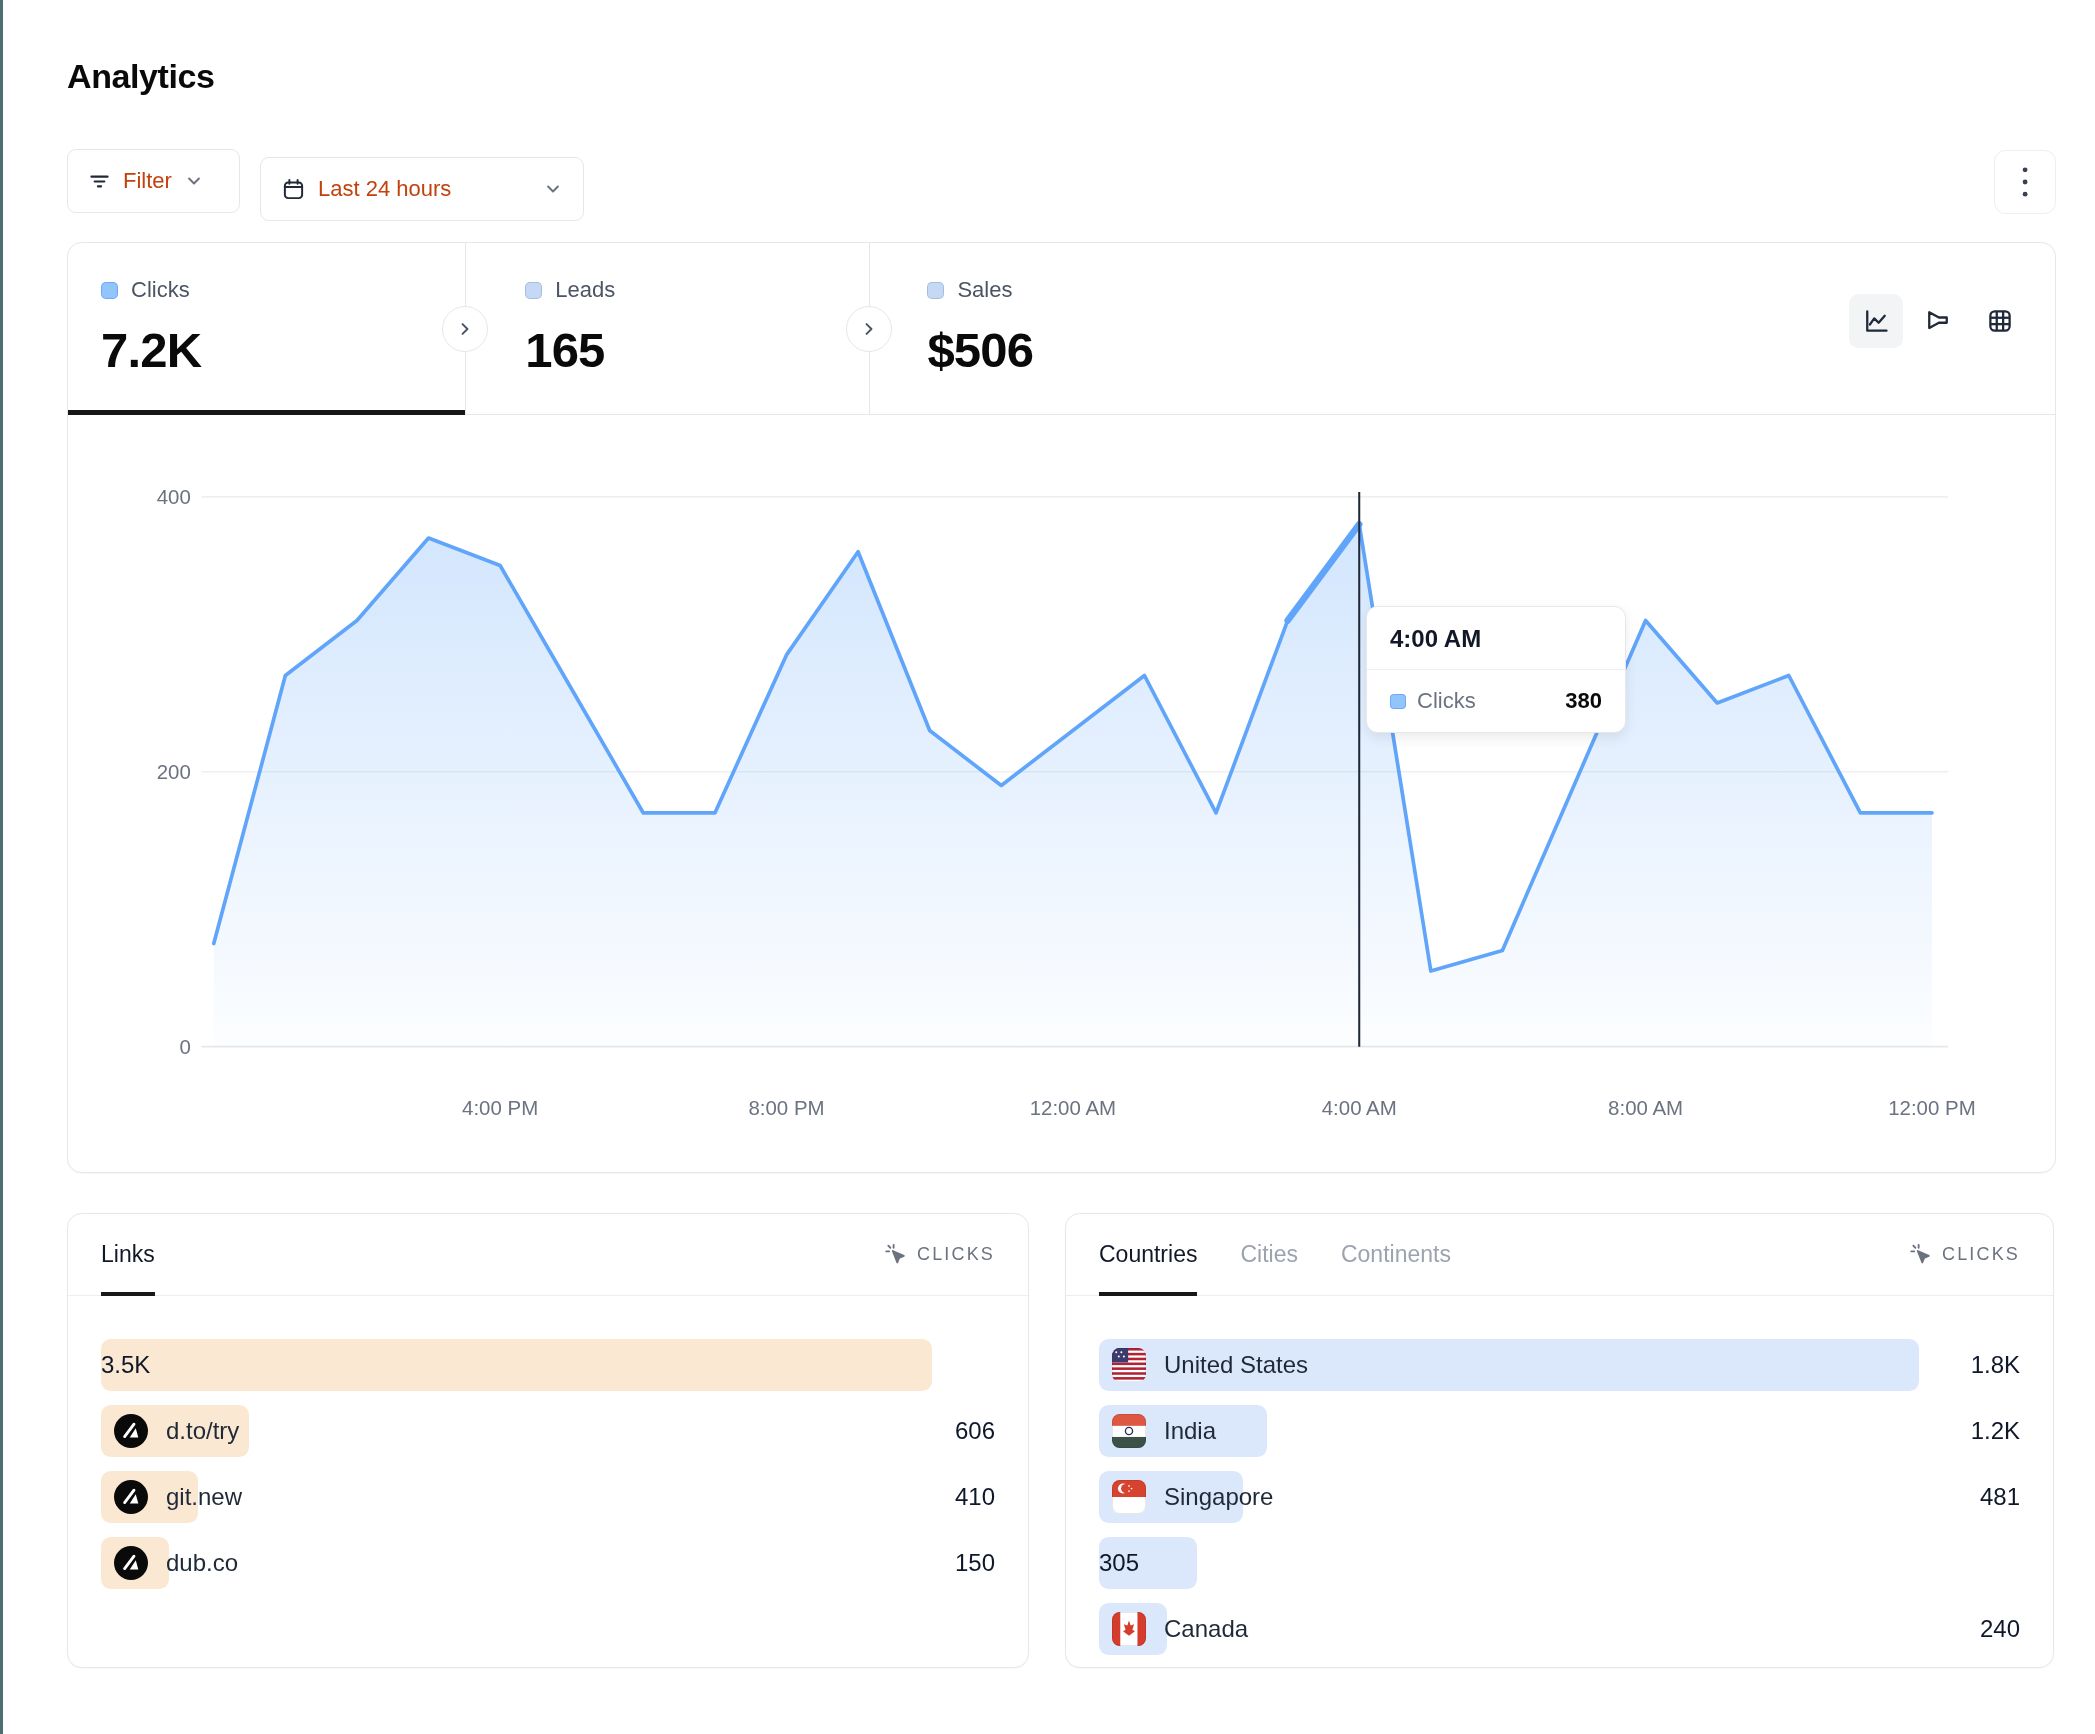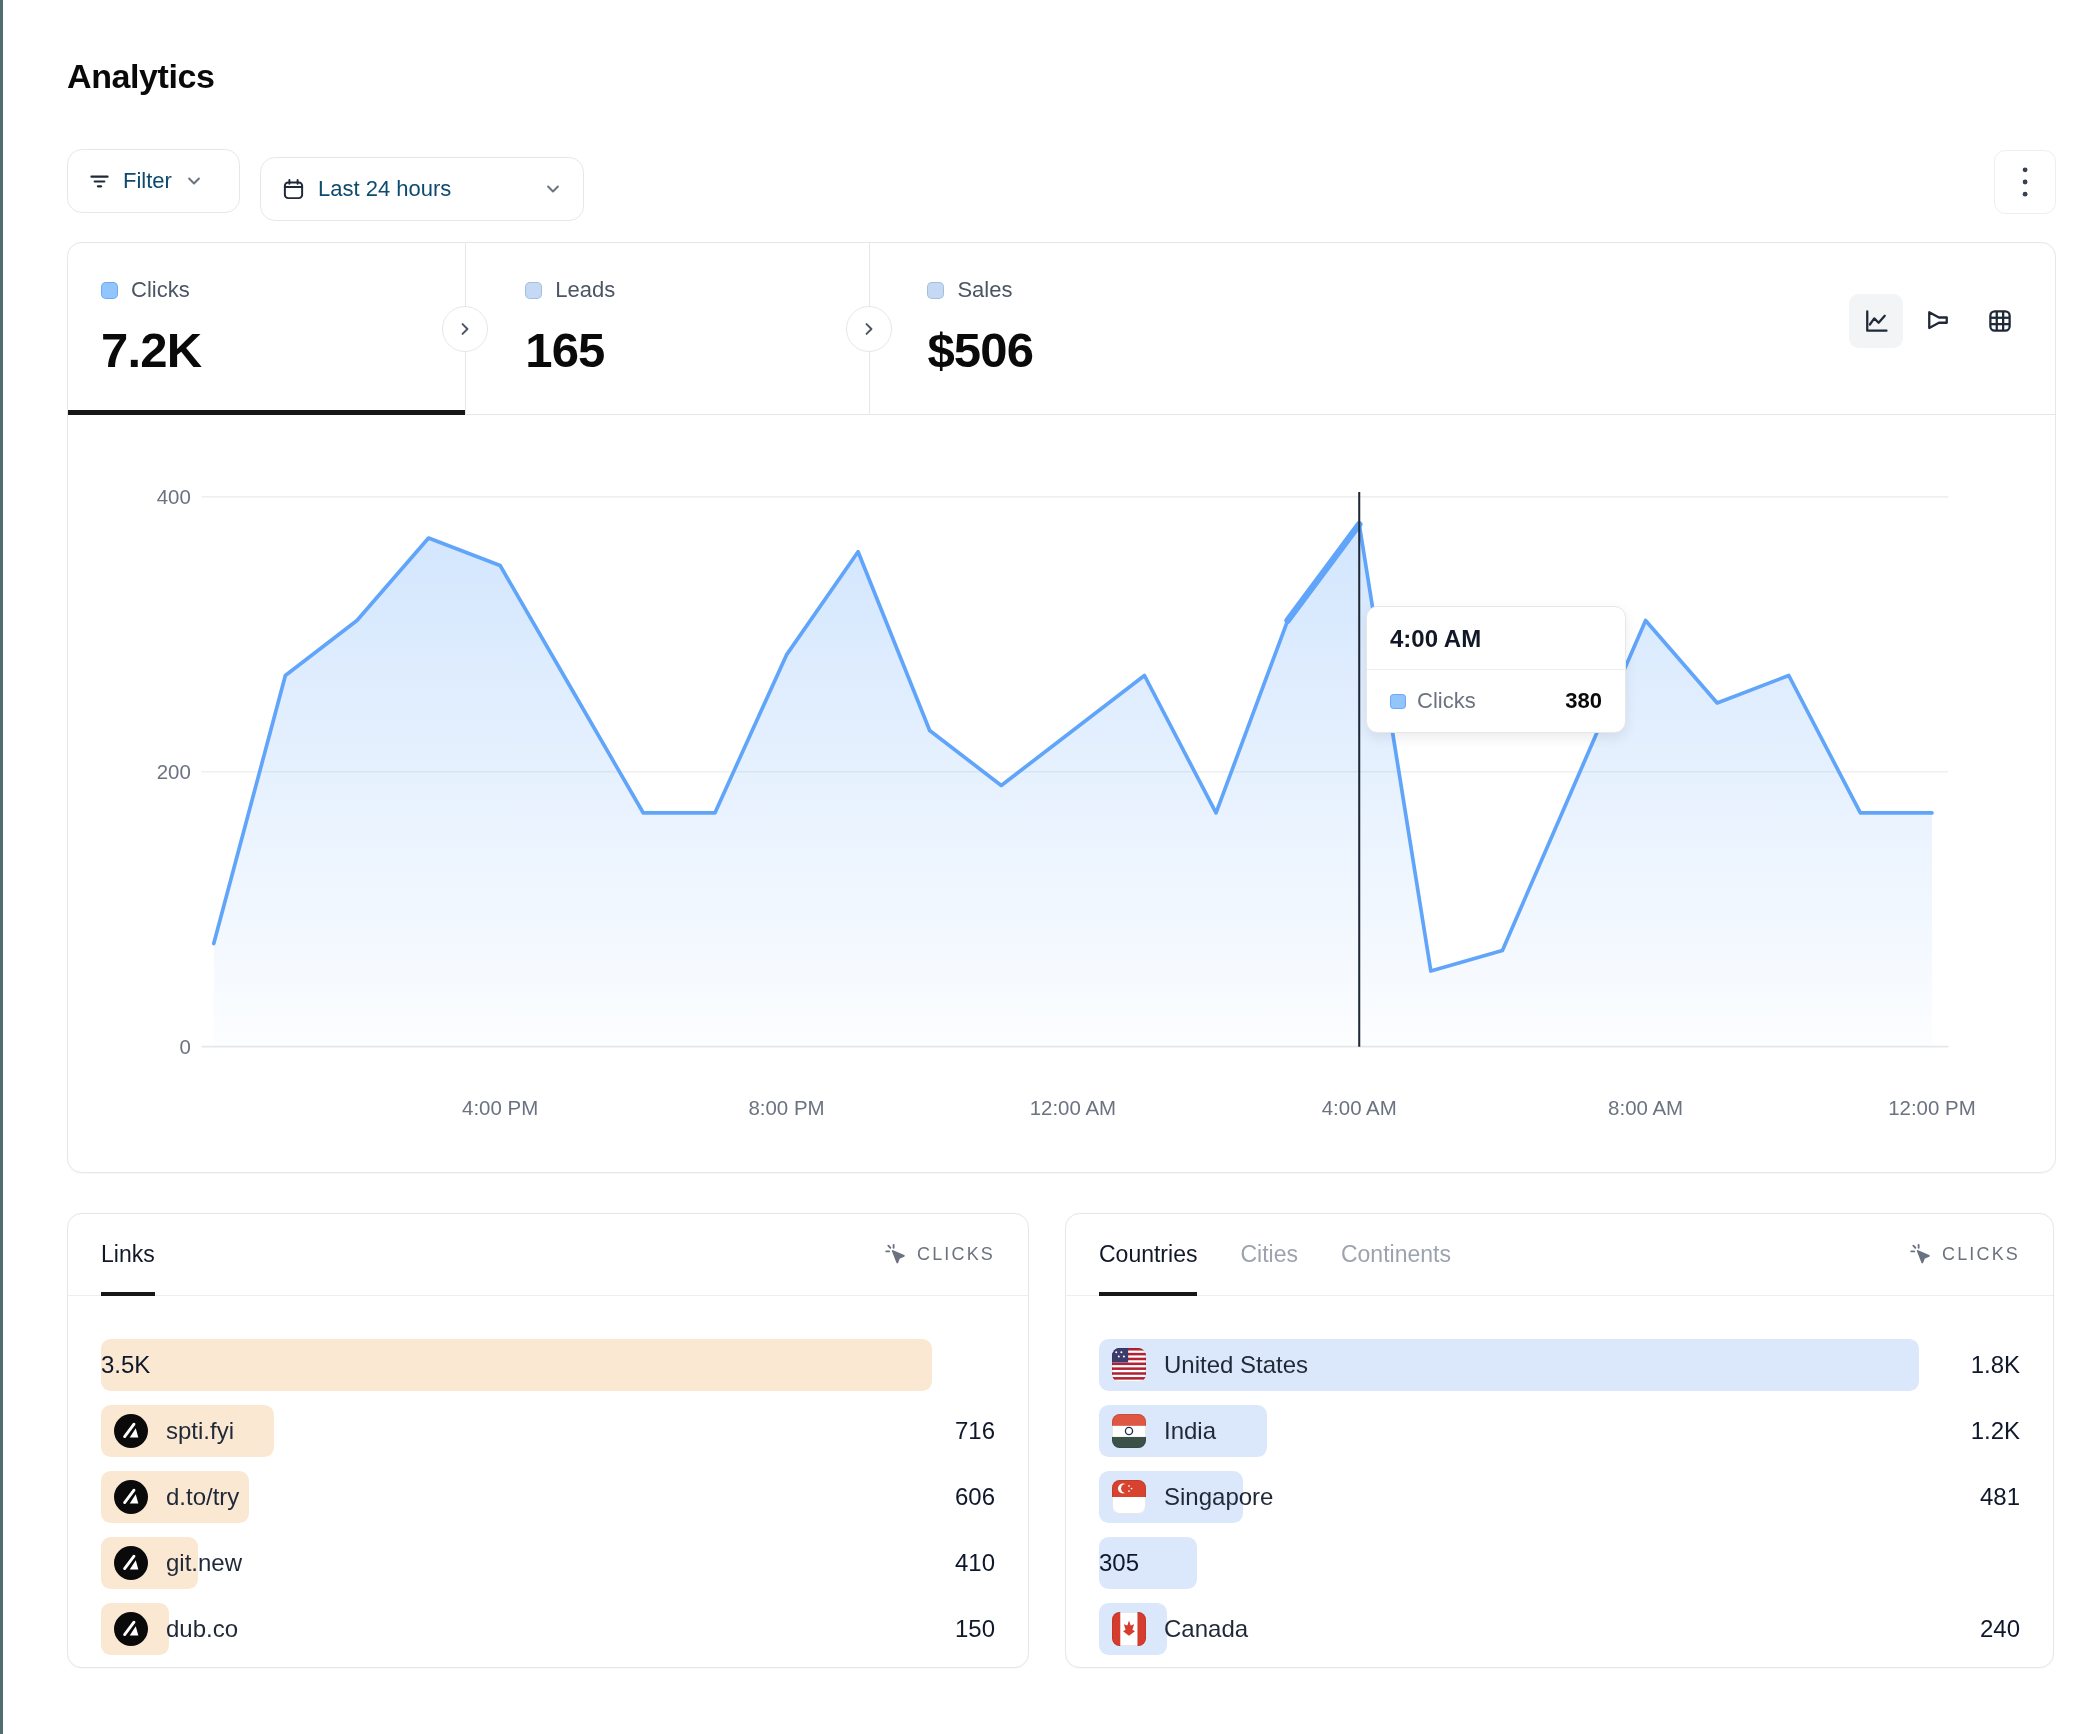"Filter" .toolbar-btn { border-radius: 15px -> 9px; color: #0c4a6e -> #c2410c }
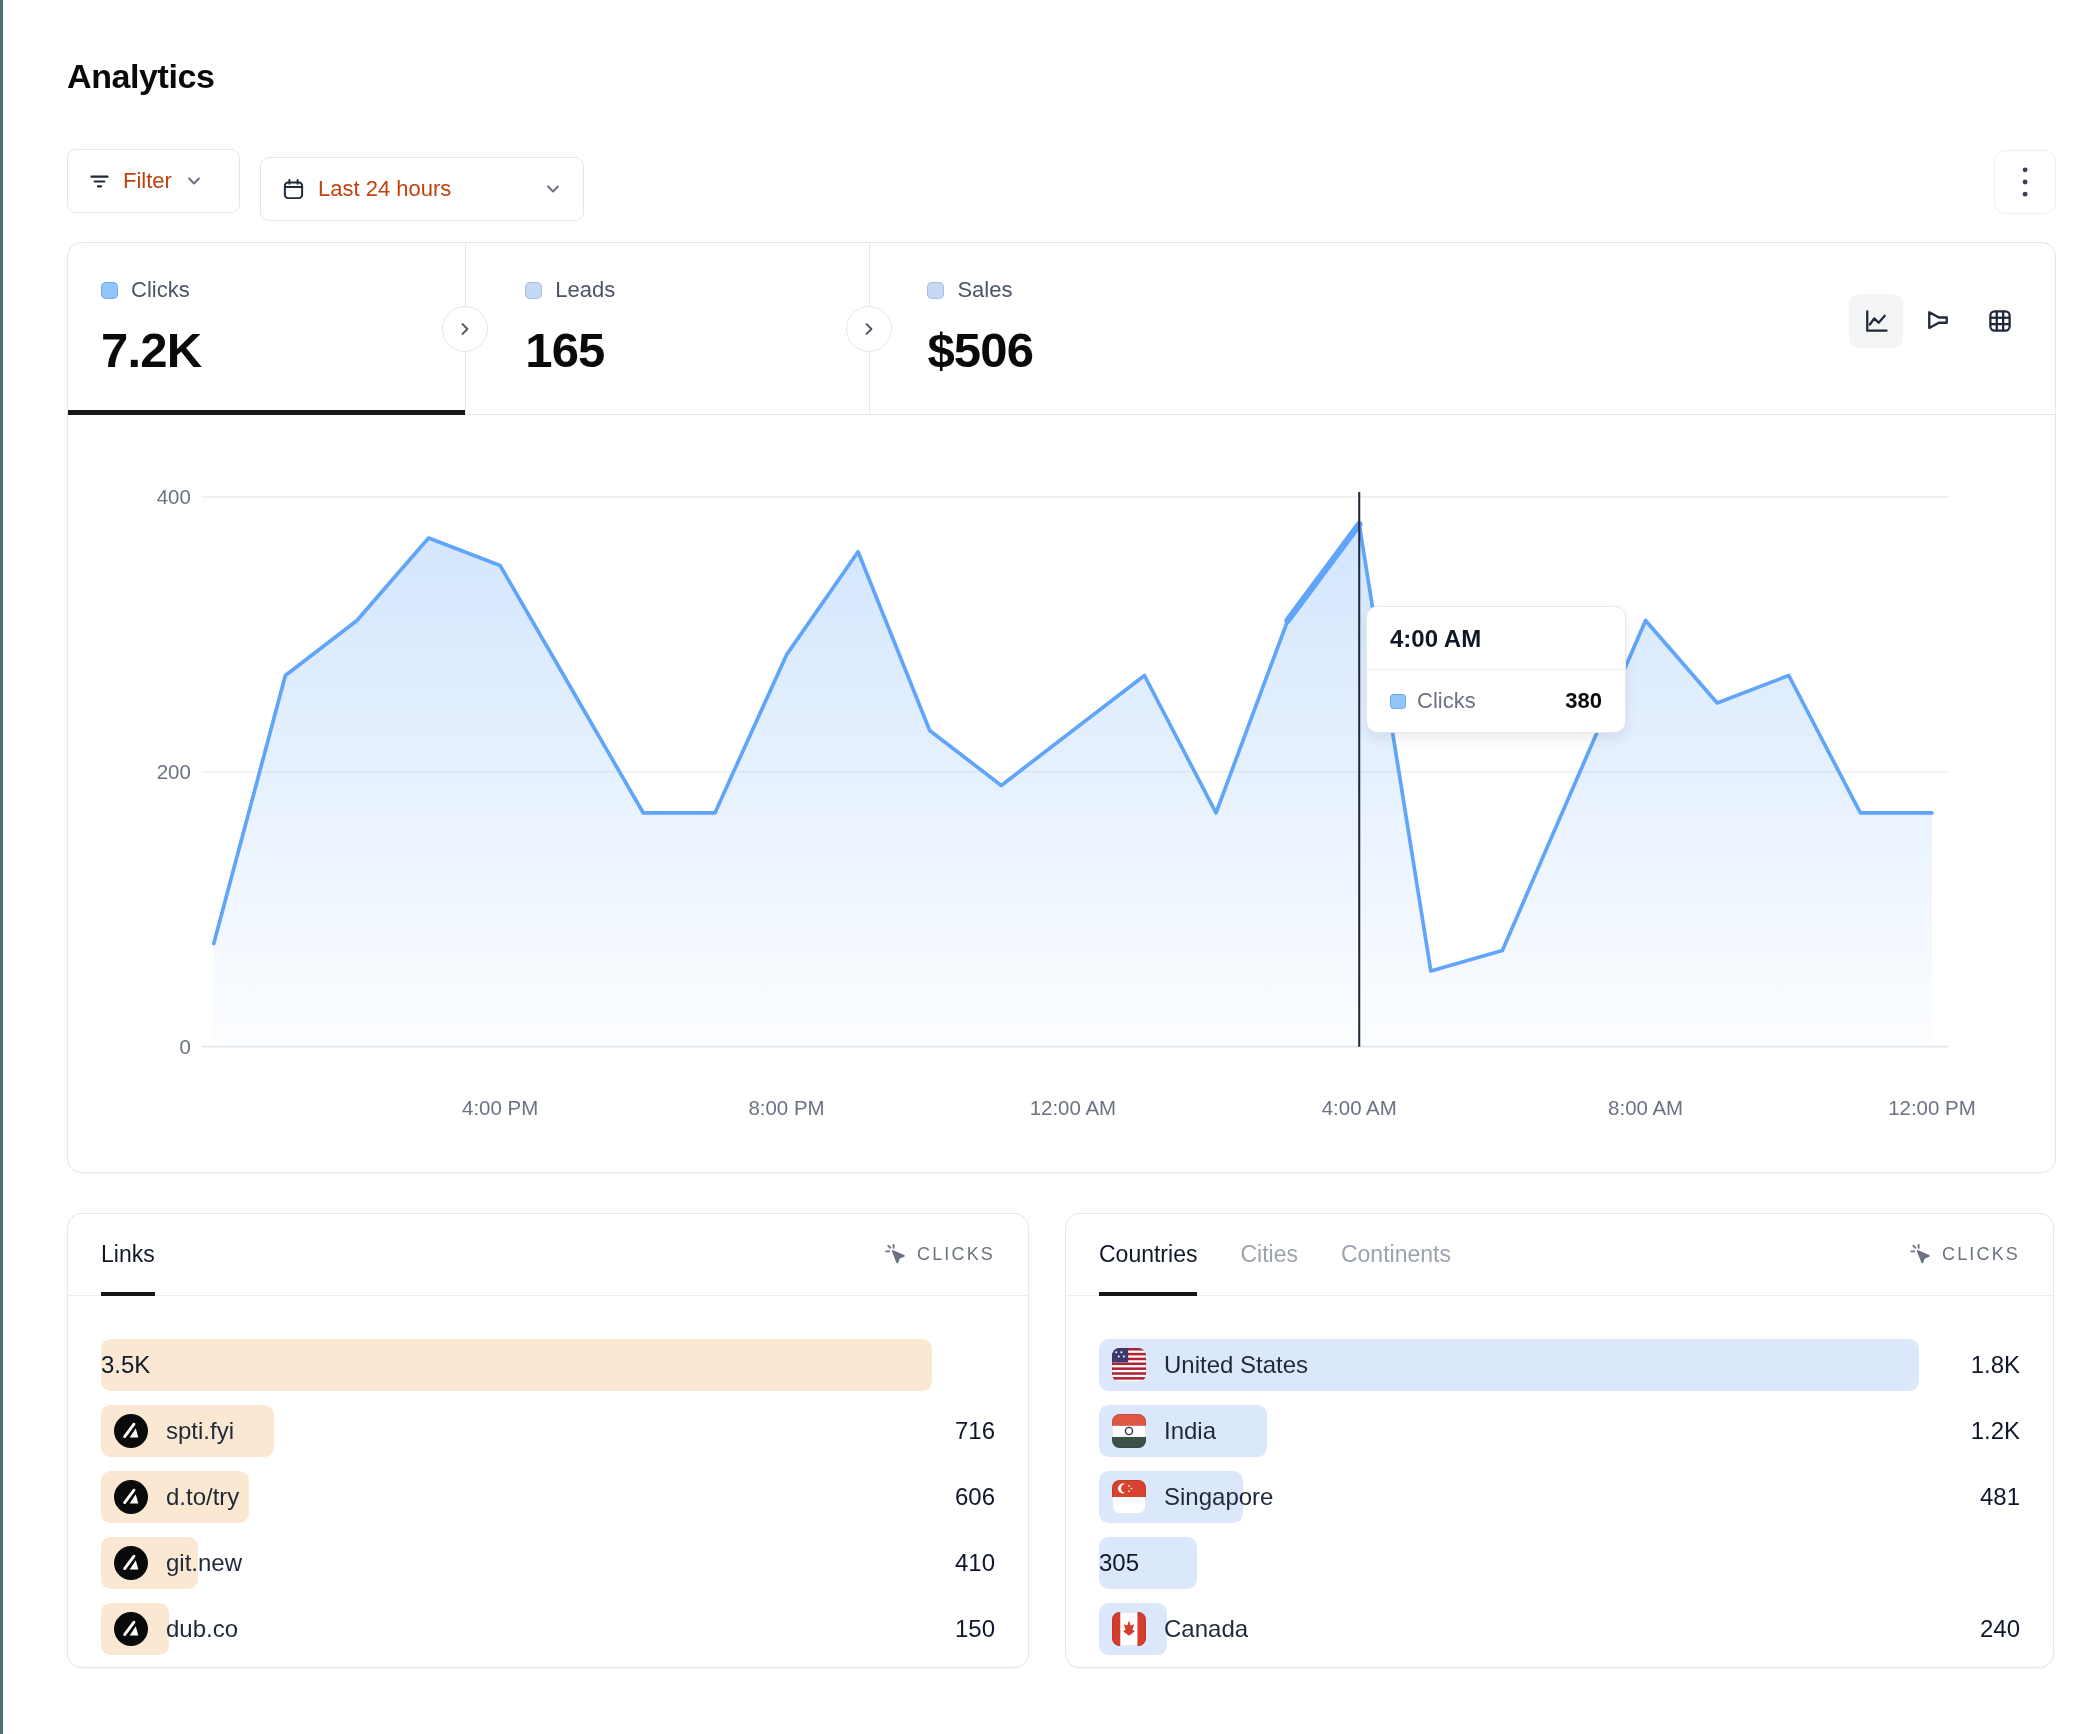"spti.fyi" div.data-row { html: <div> <div></div> <div> <span> <svg> <circle></circle> <line></line> <path></path> </svg> </span> <span>spti.fyi</span> </div> <span>716</span> </div> -> none }
